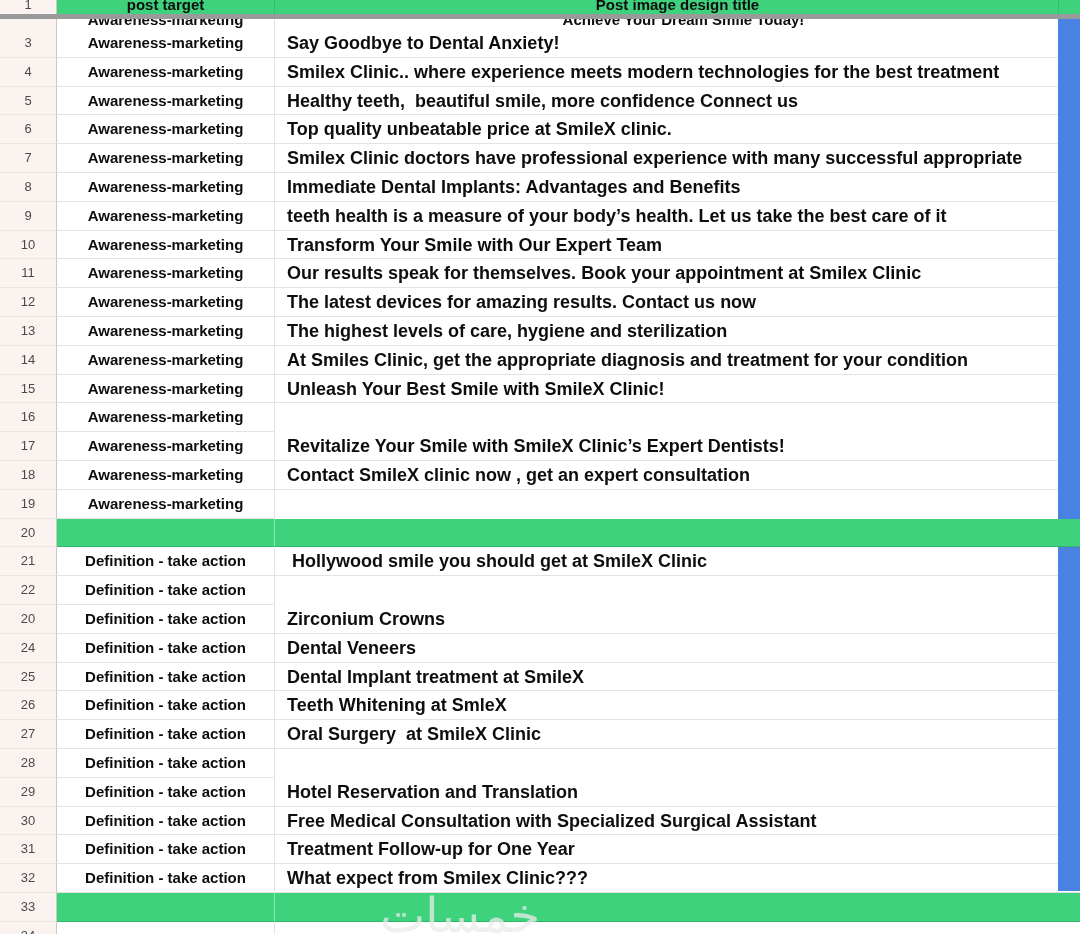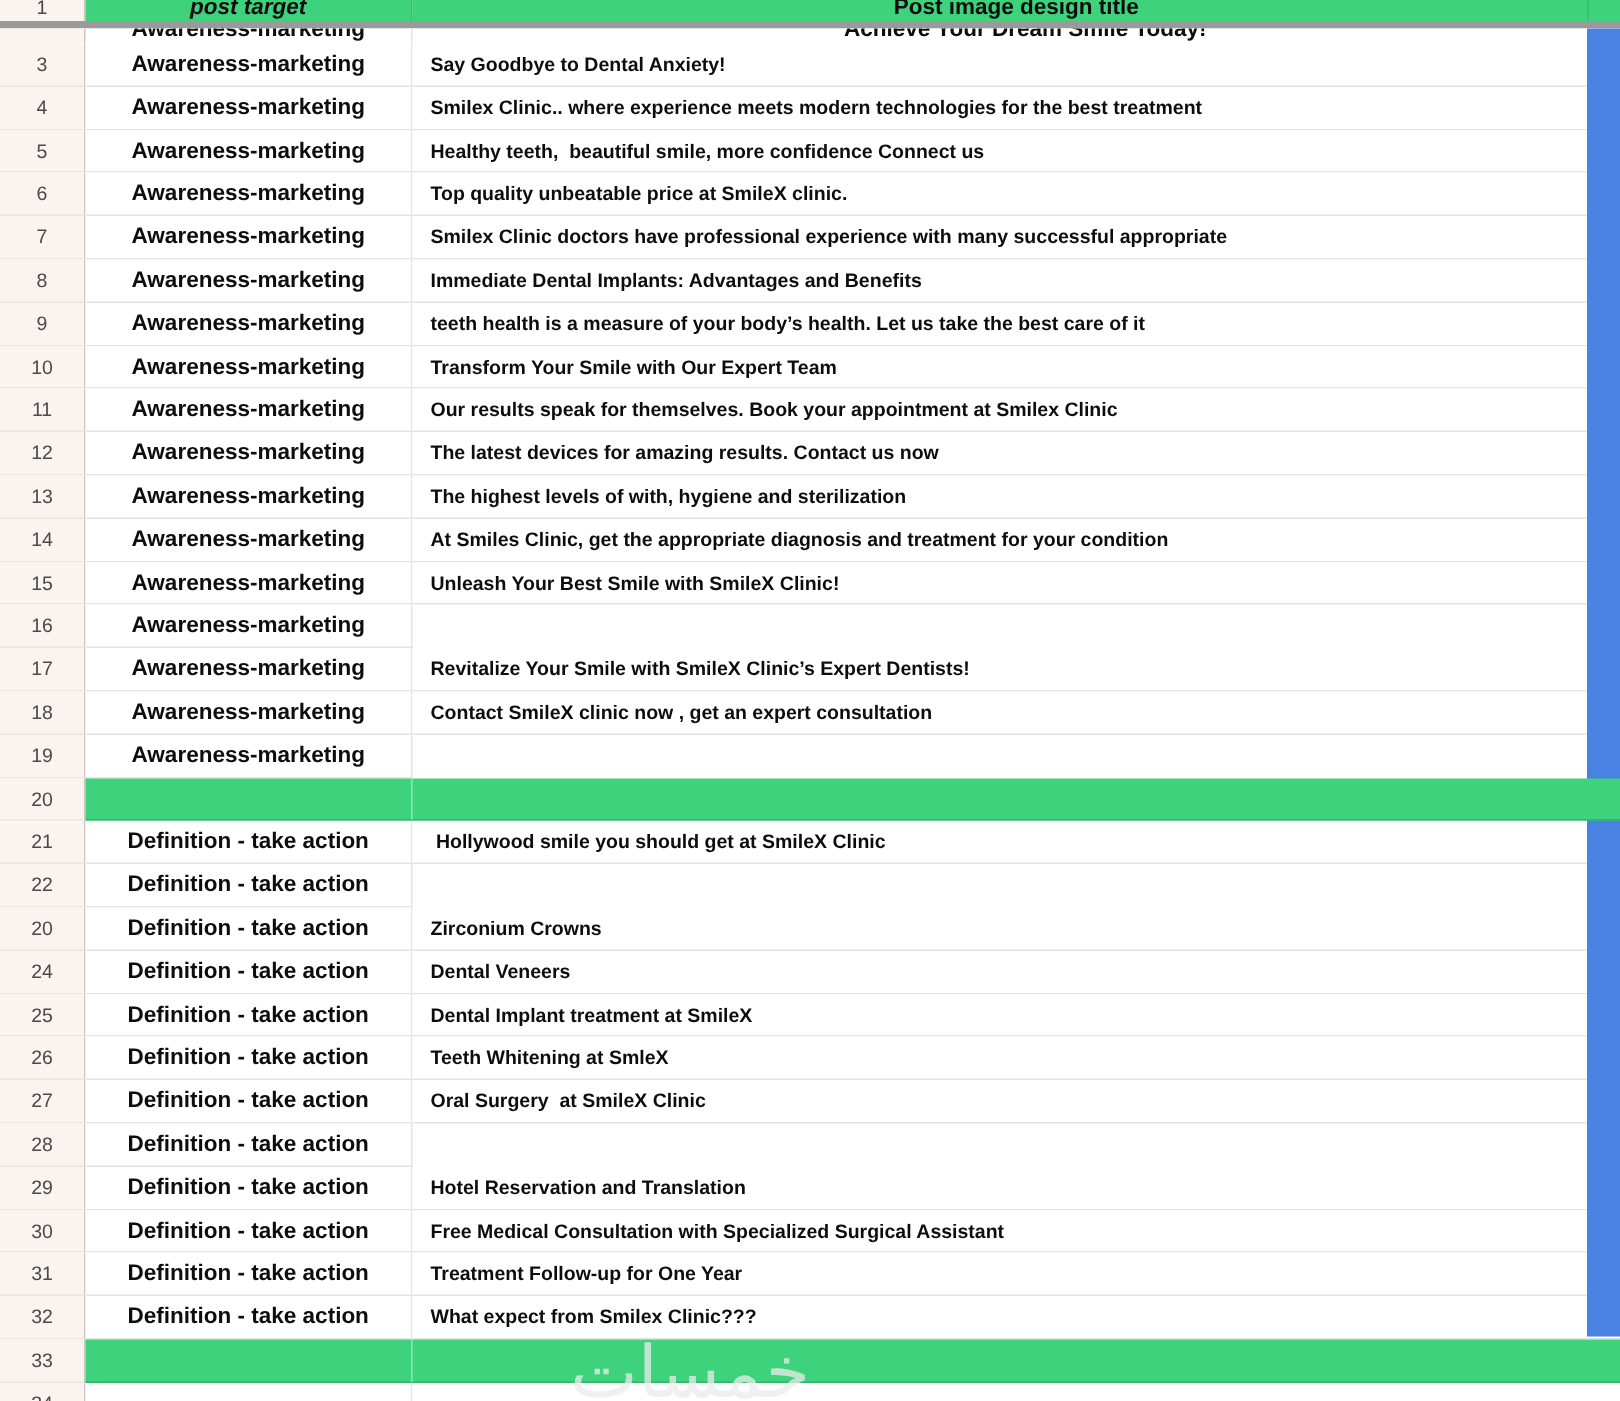"post target" #header-row .ha { font-style: italic -> none }
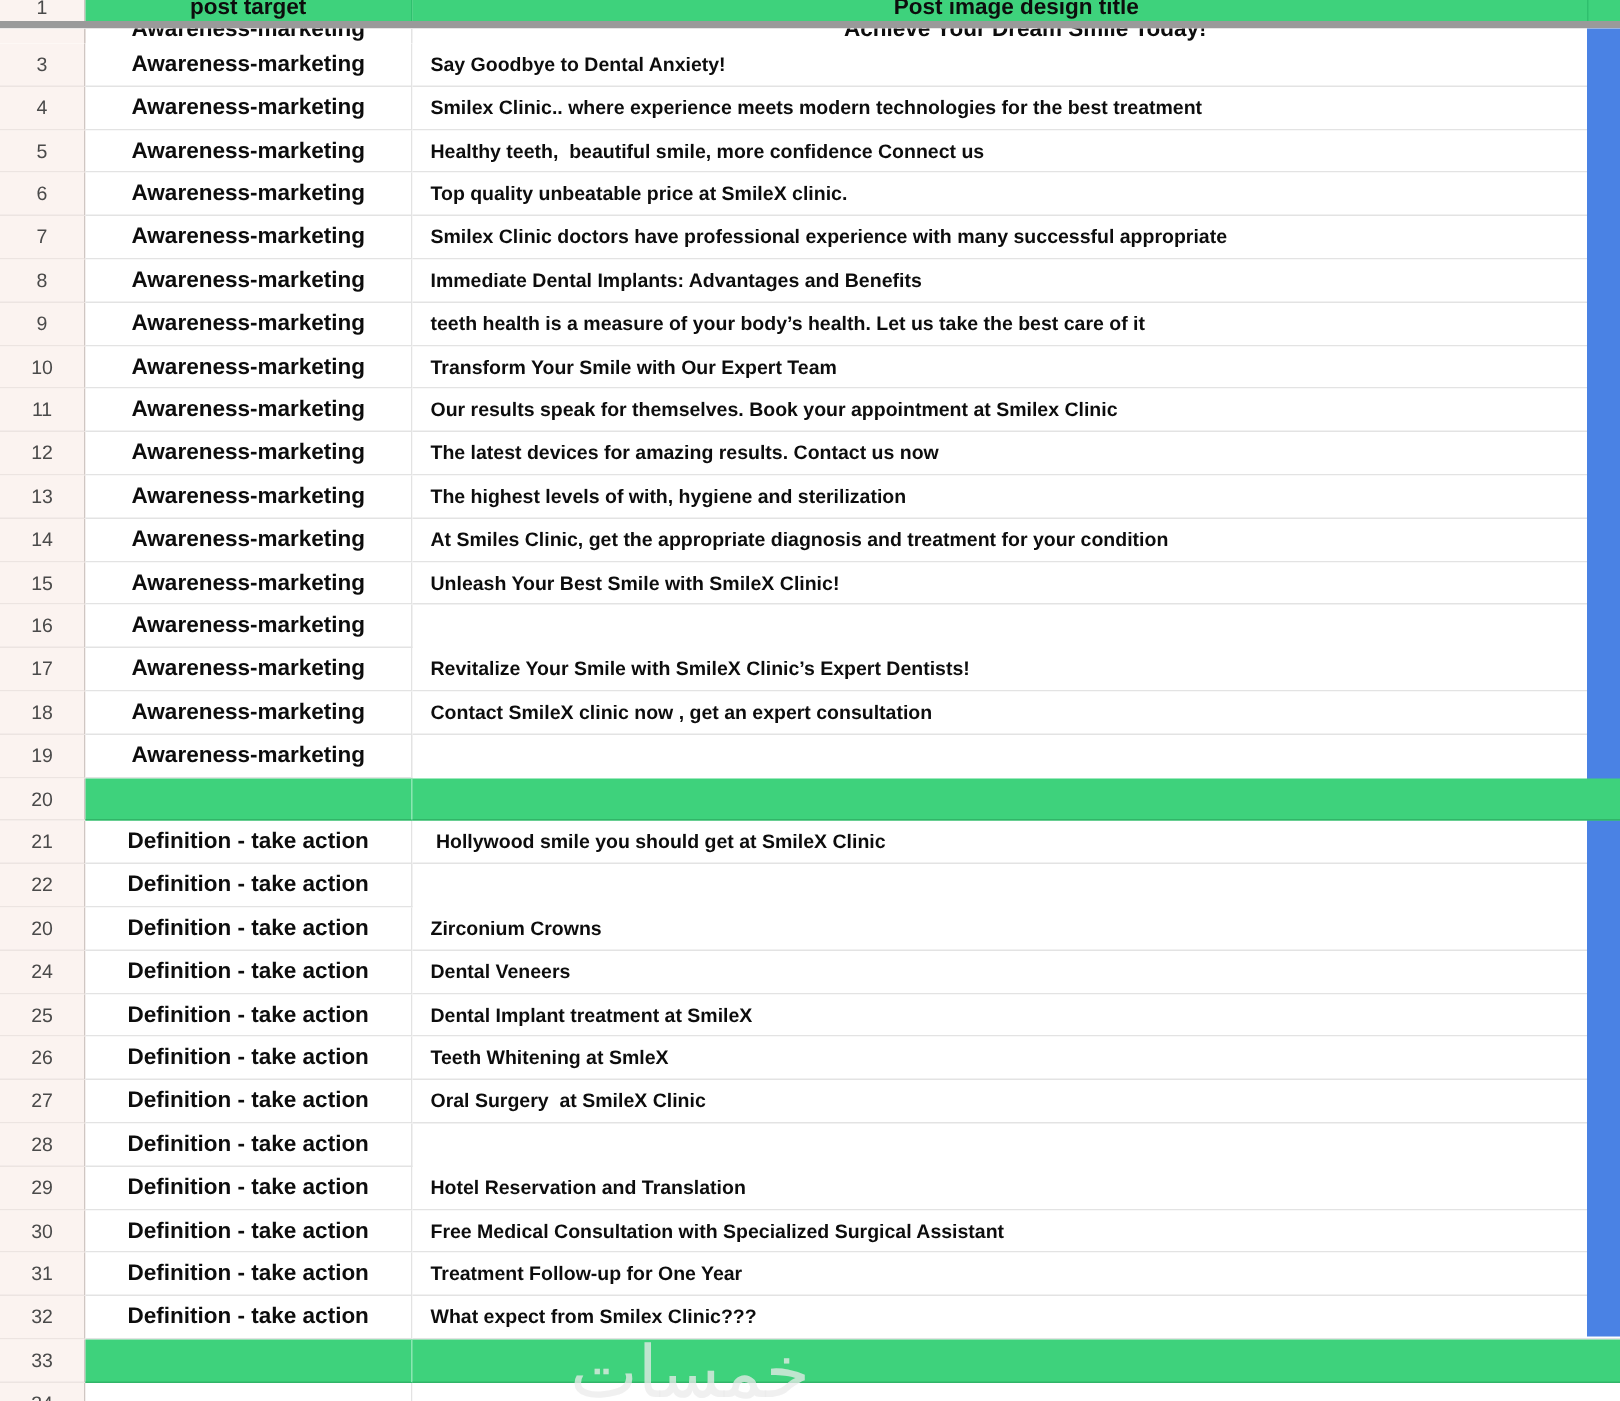"Say Goodbye to Dental Anxiety!" .row .cb { font-size: 13px -> 18px }
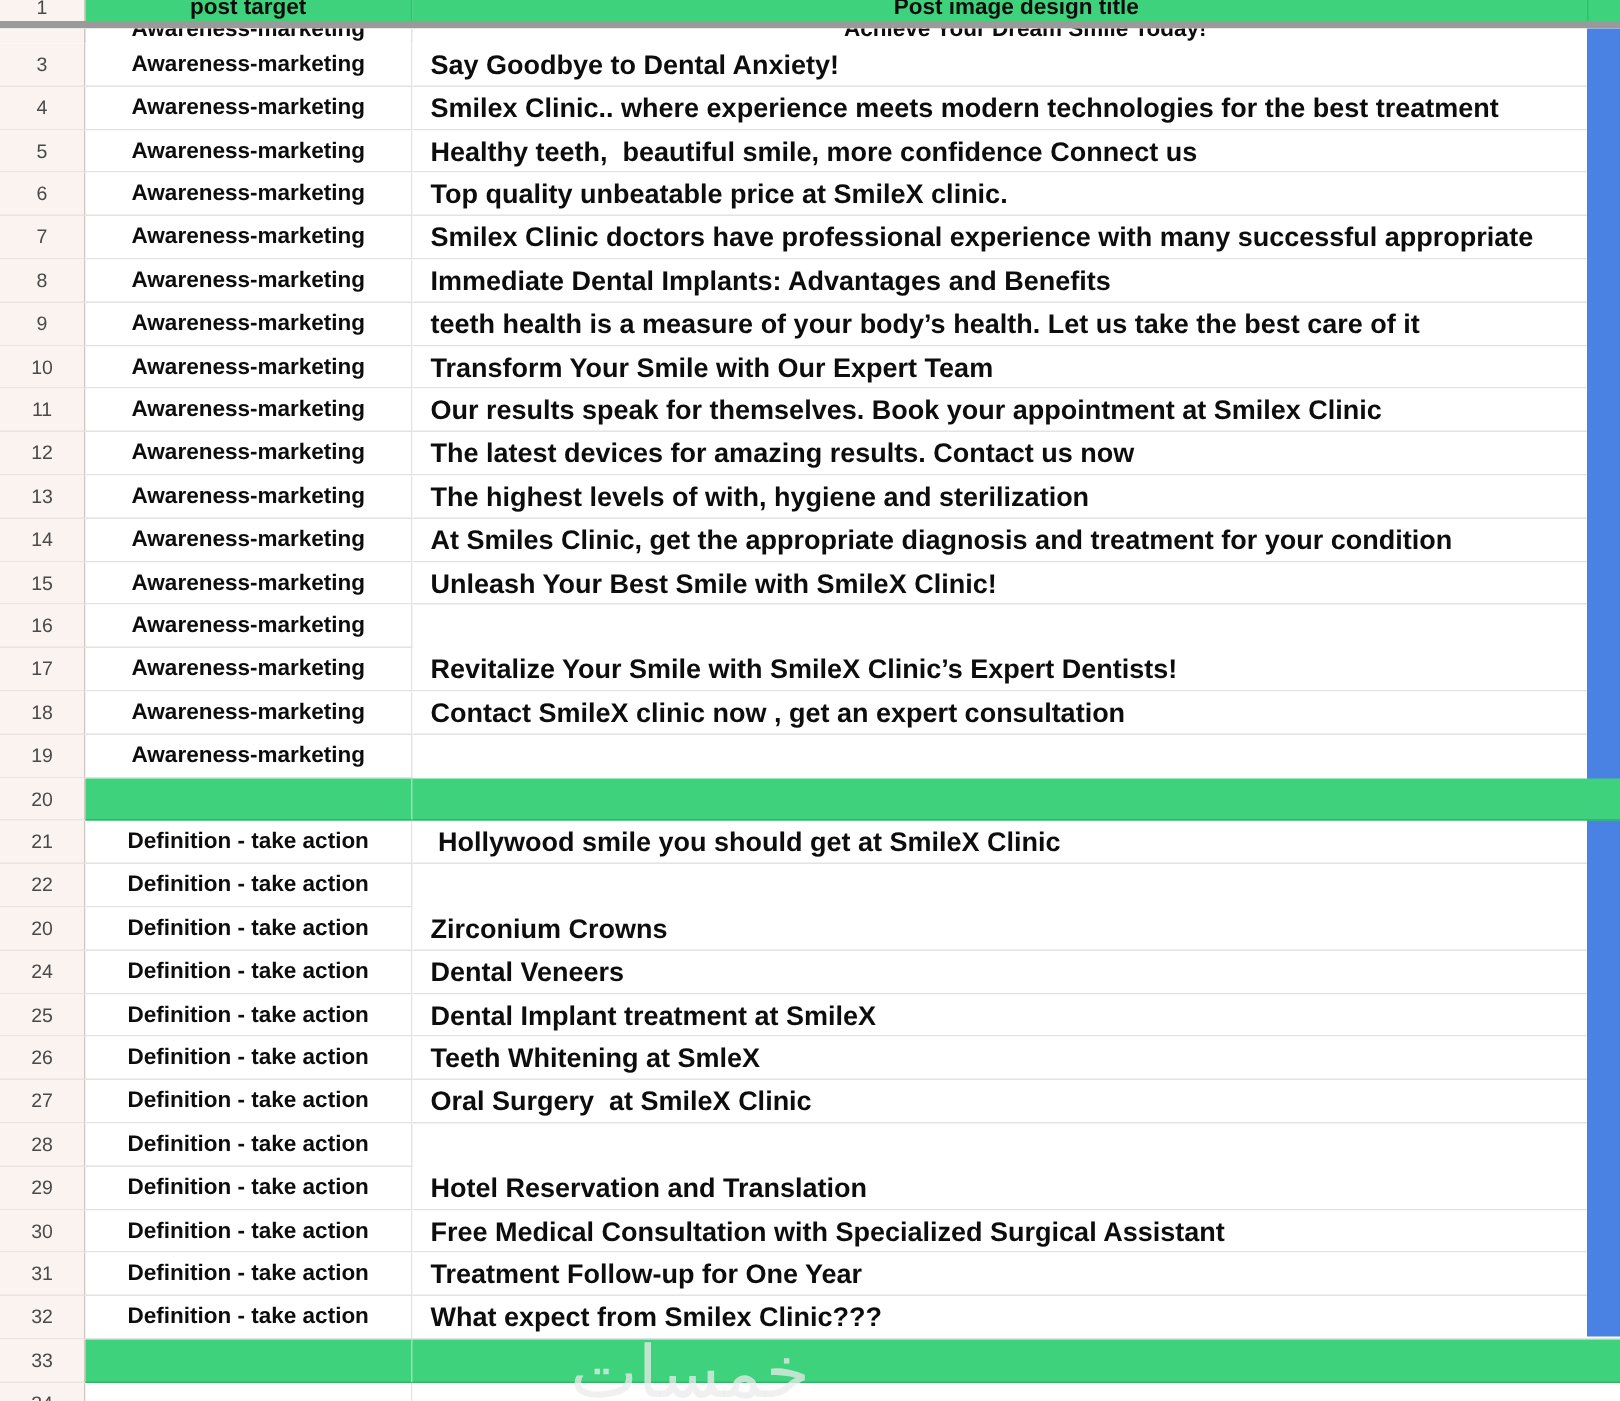"The highest levels of with," div.cb { text: with -> care }
